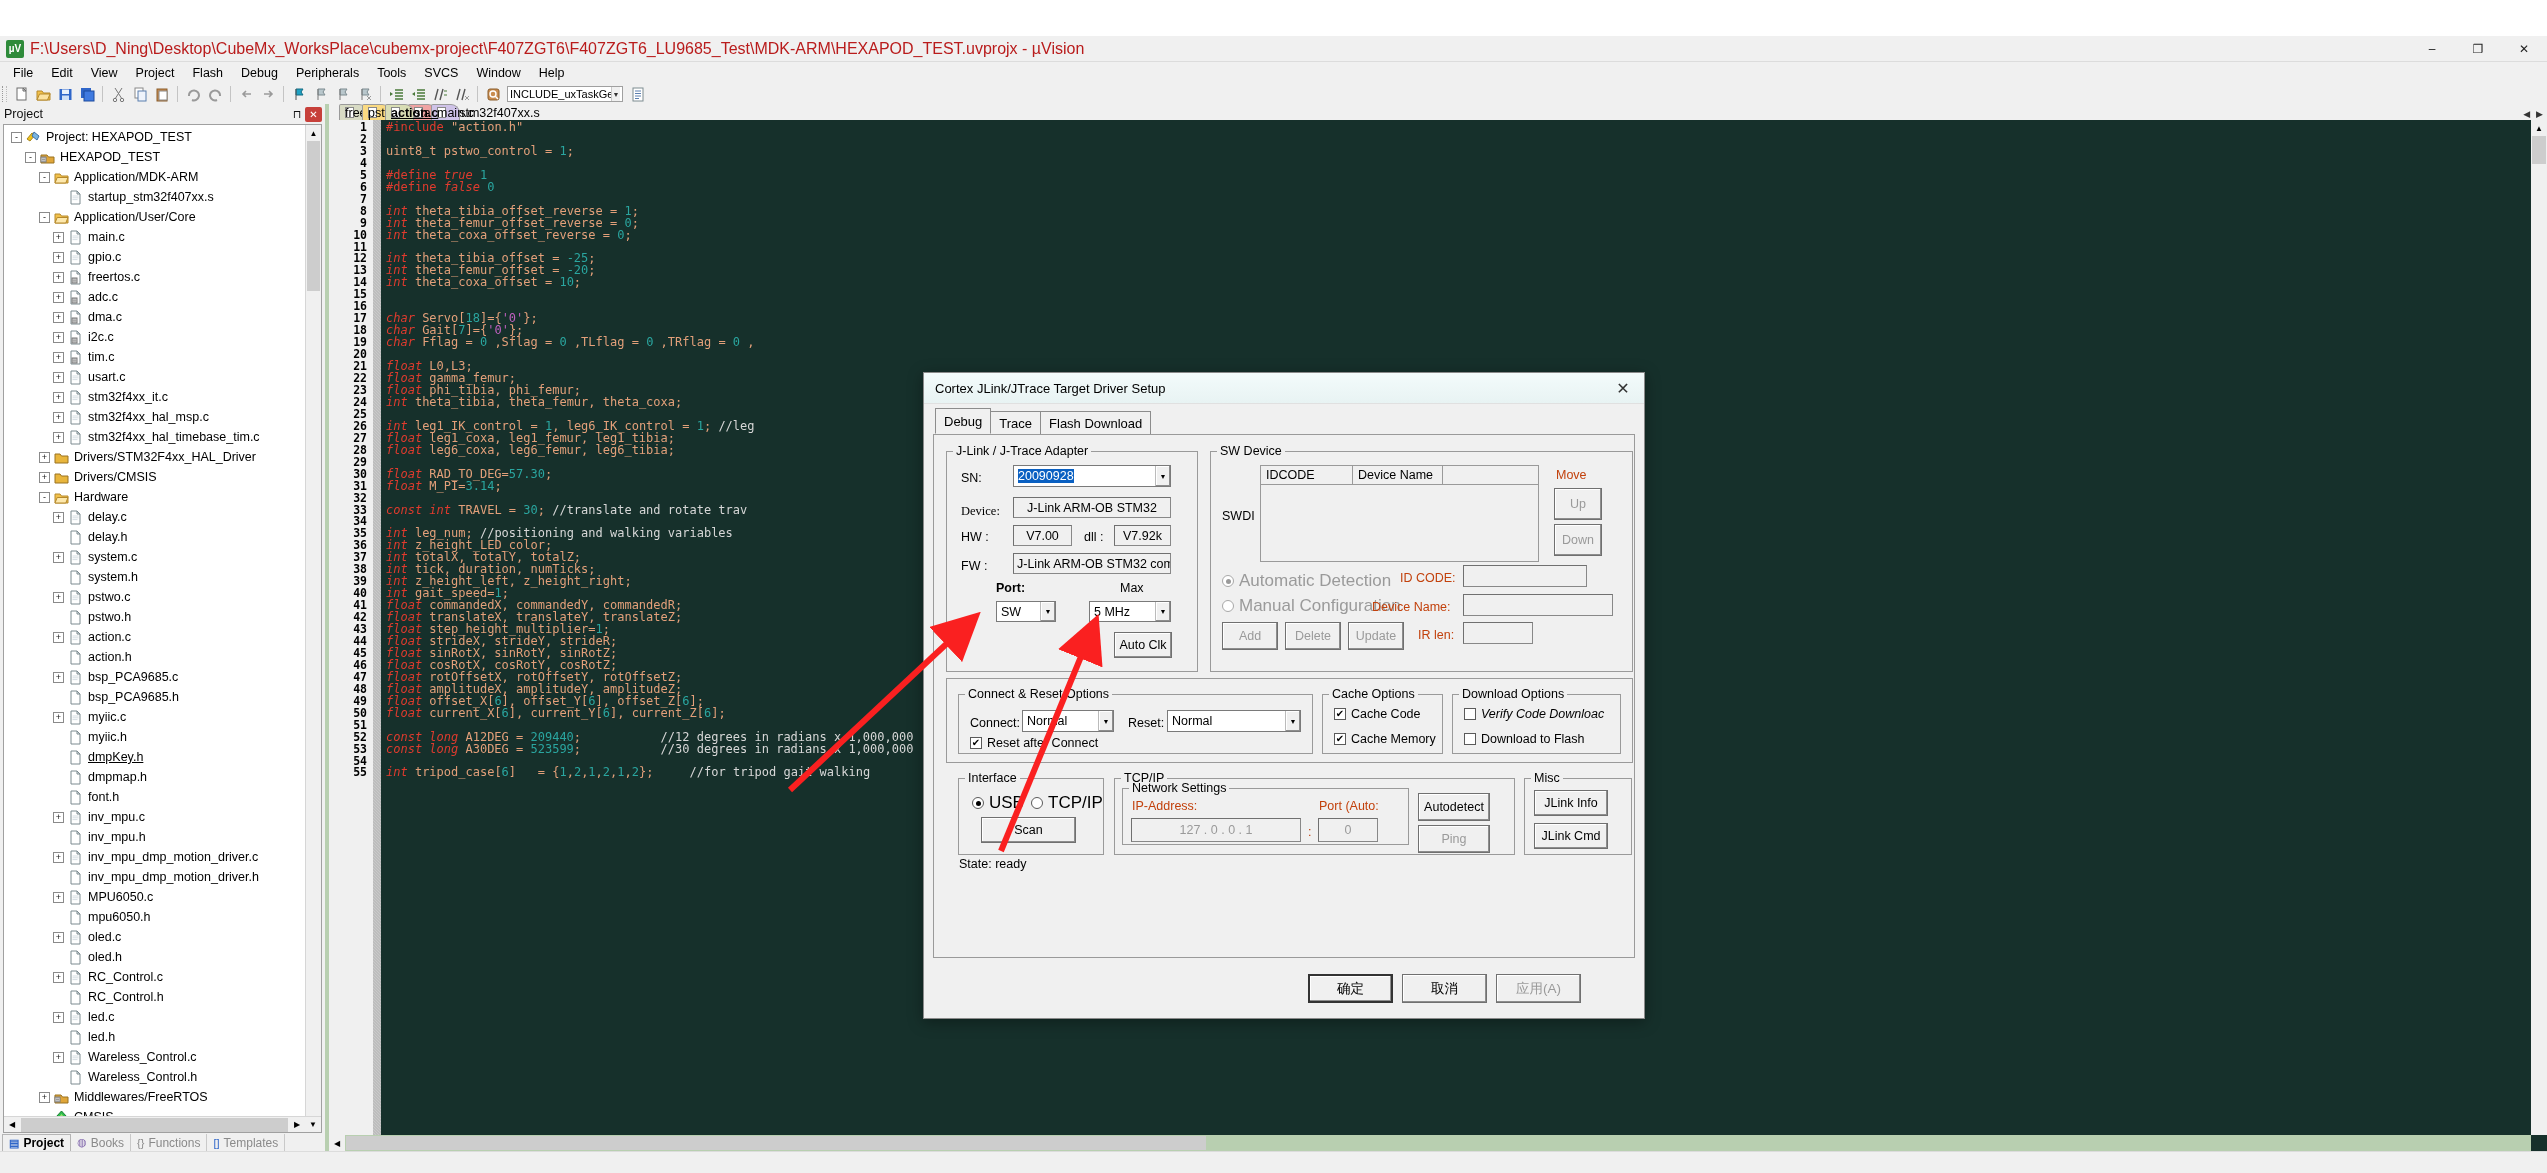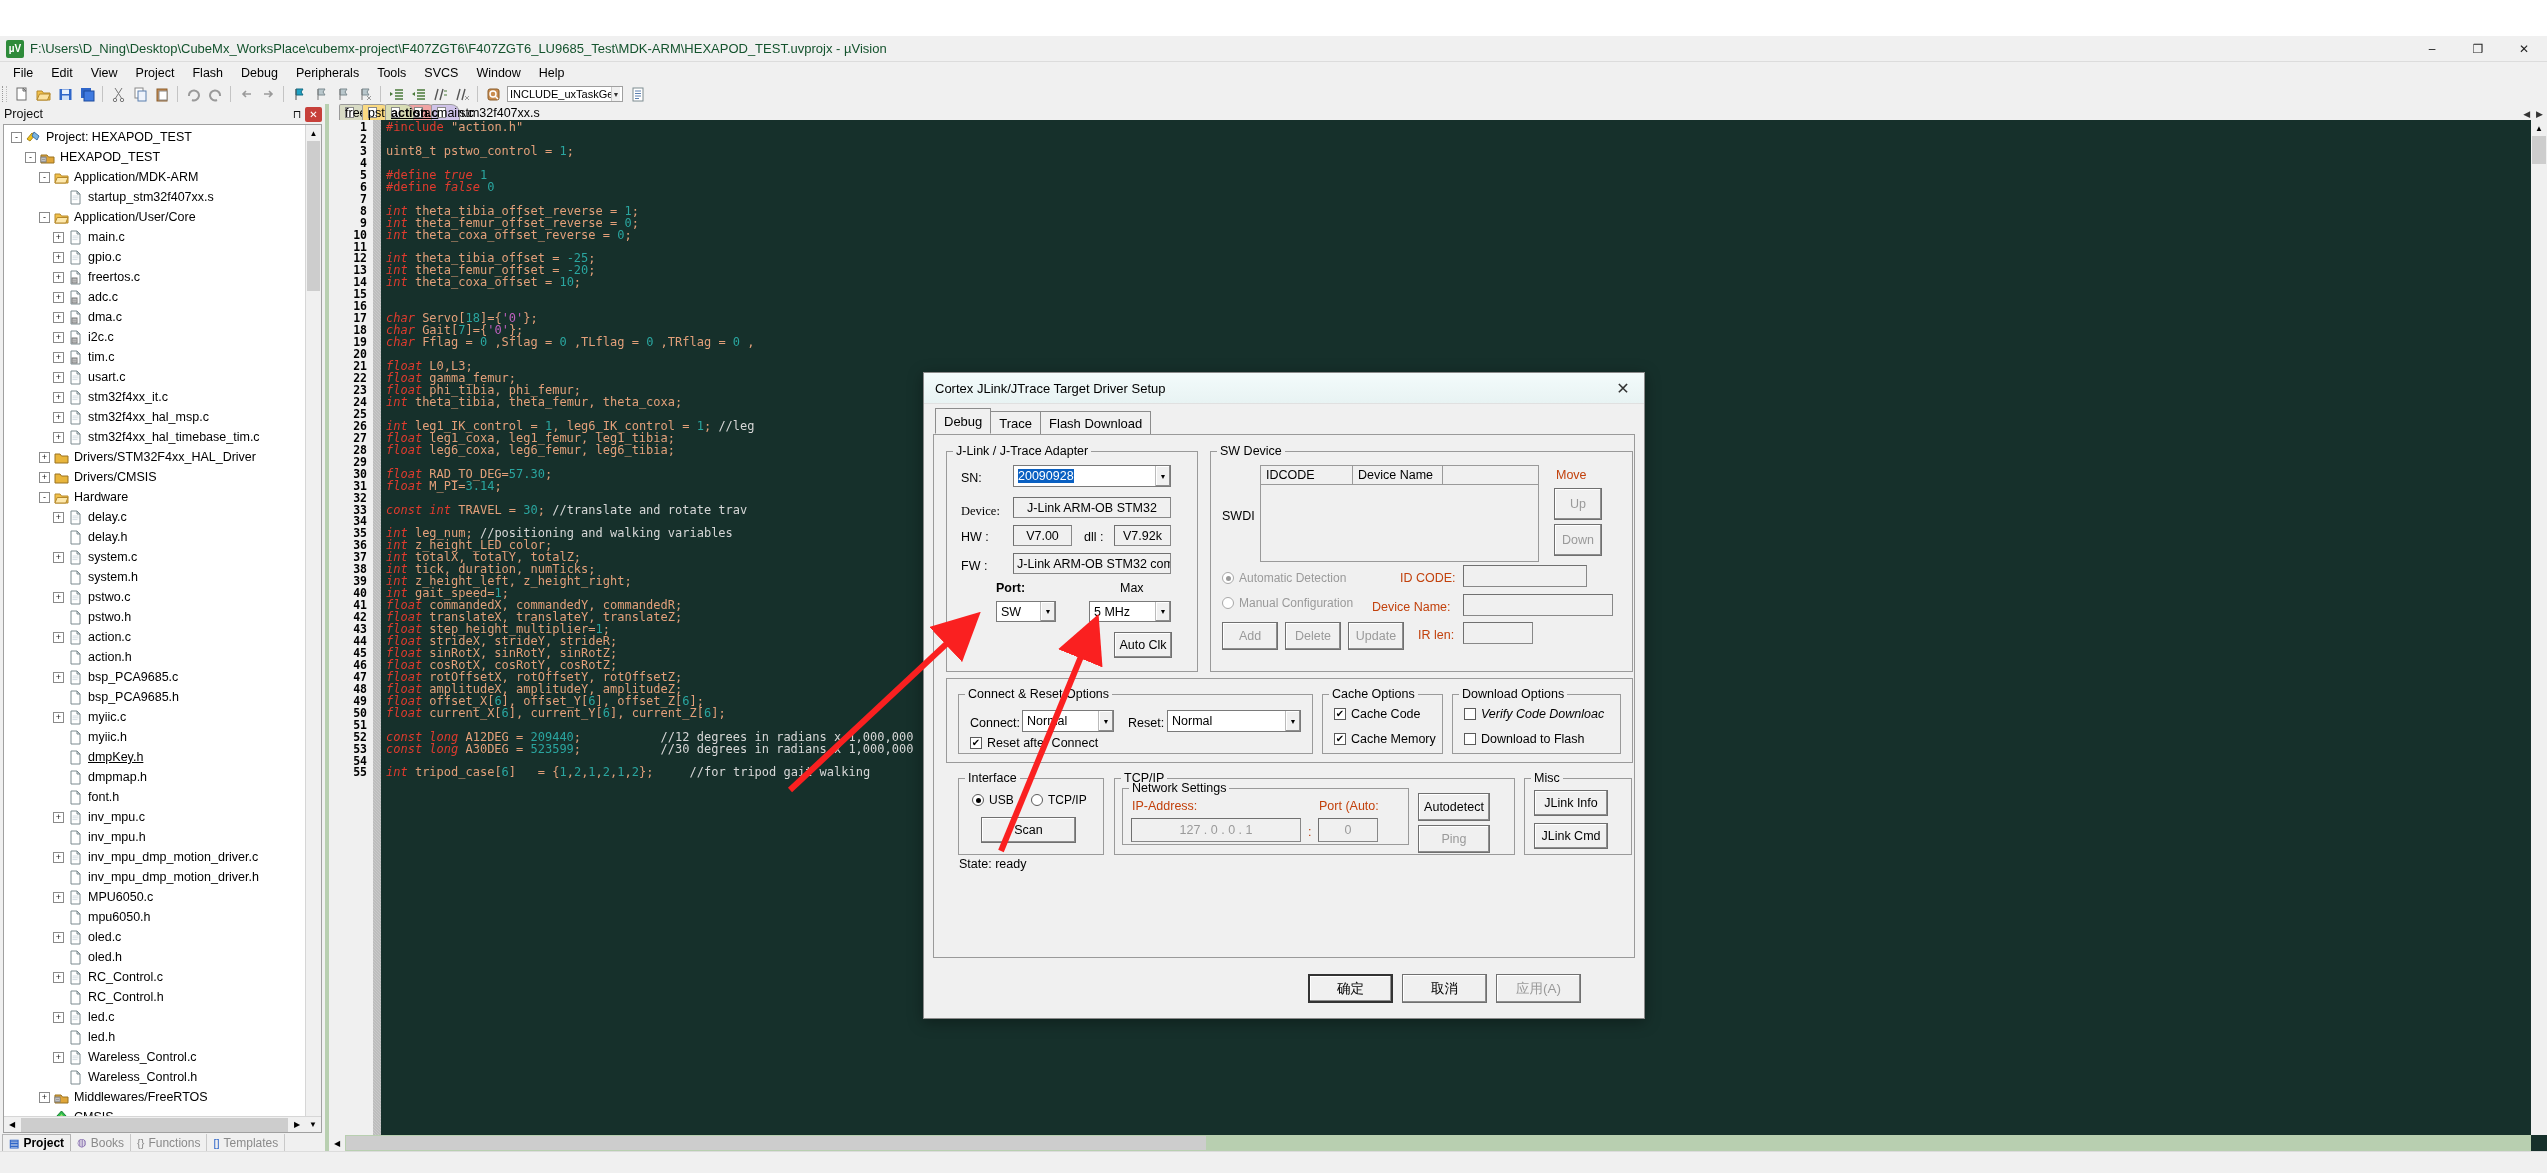"F:\Users\D_Ning\Desktop\CubeMx_WorksPlac" #titlebar .title-text { color: #14532d -> #b91c1c; font-size: 13px -> 16px }
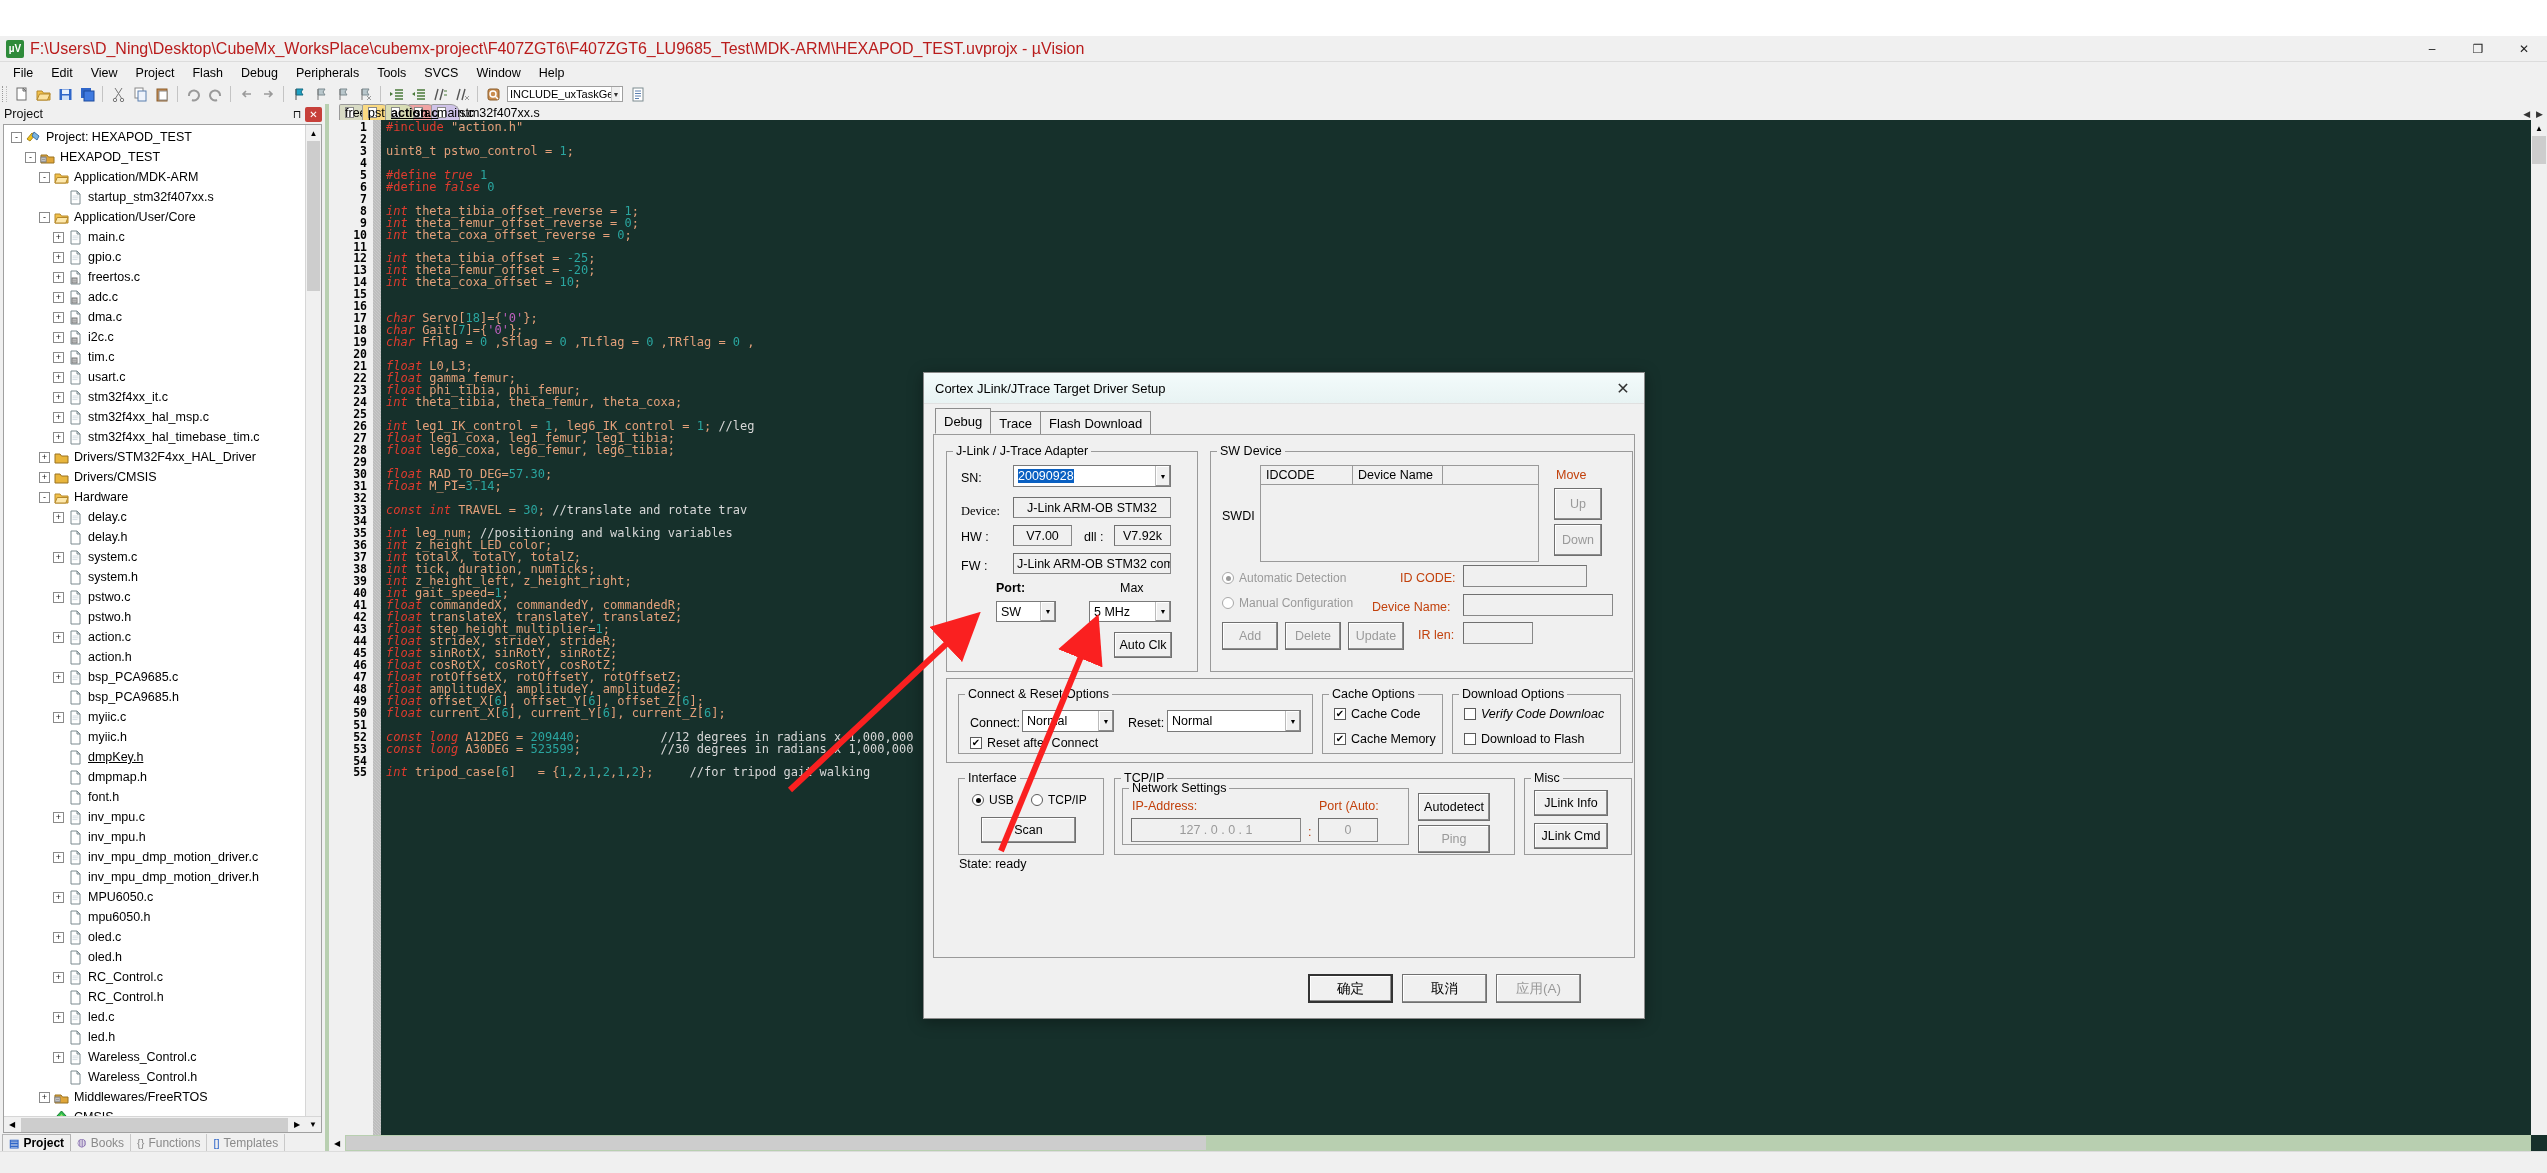"Automatic Detection" .rdo { font-size: 12px -> 17px }
